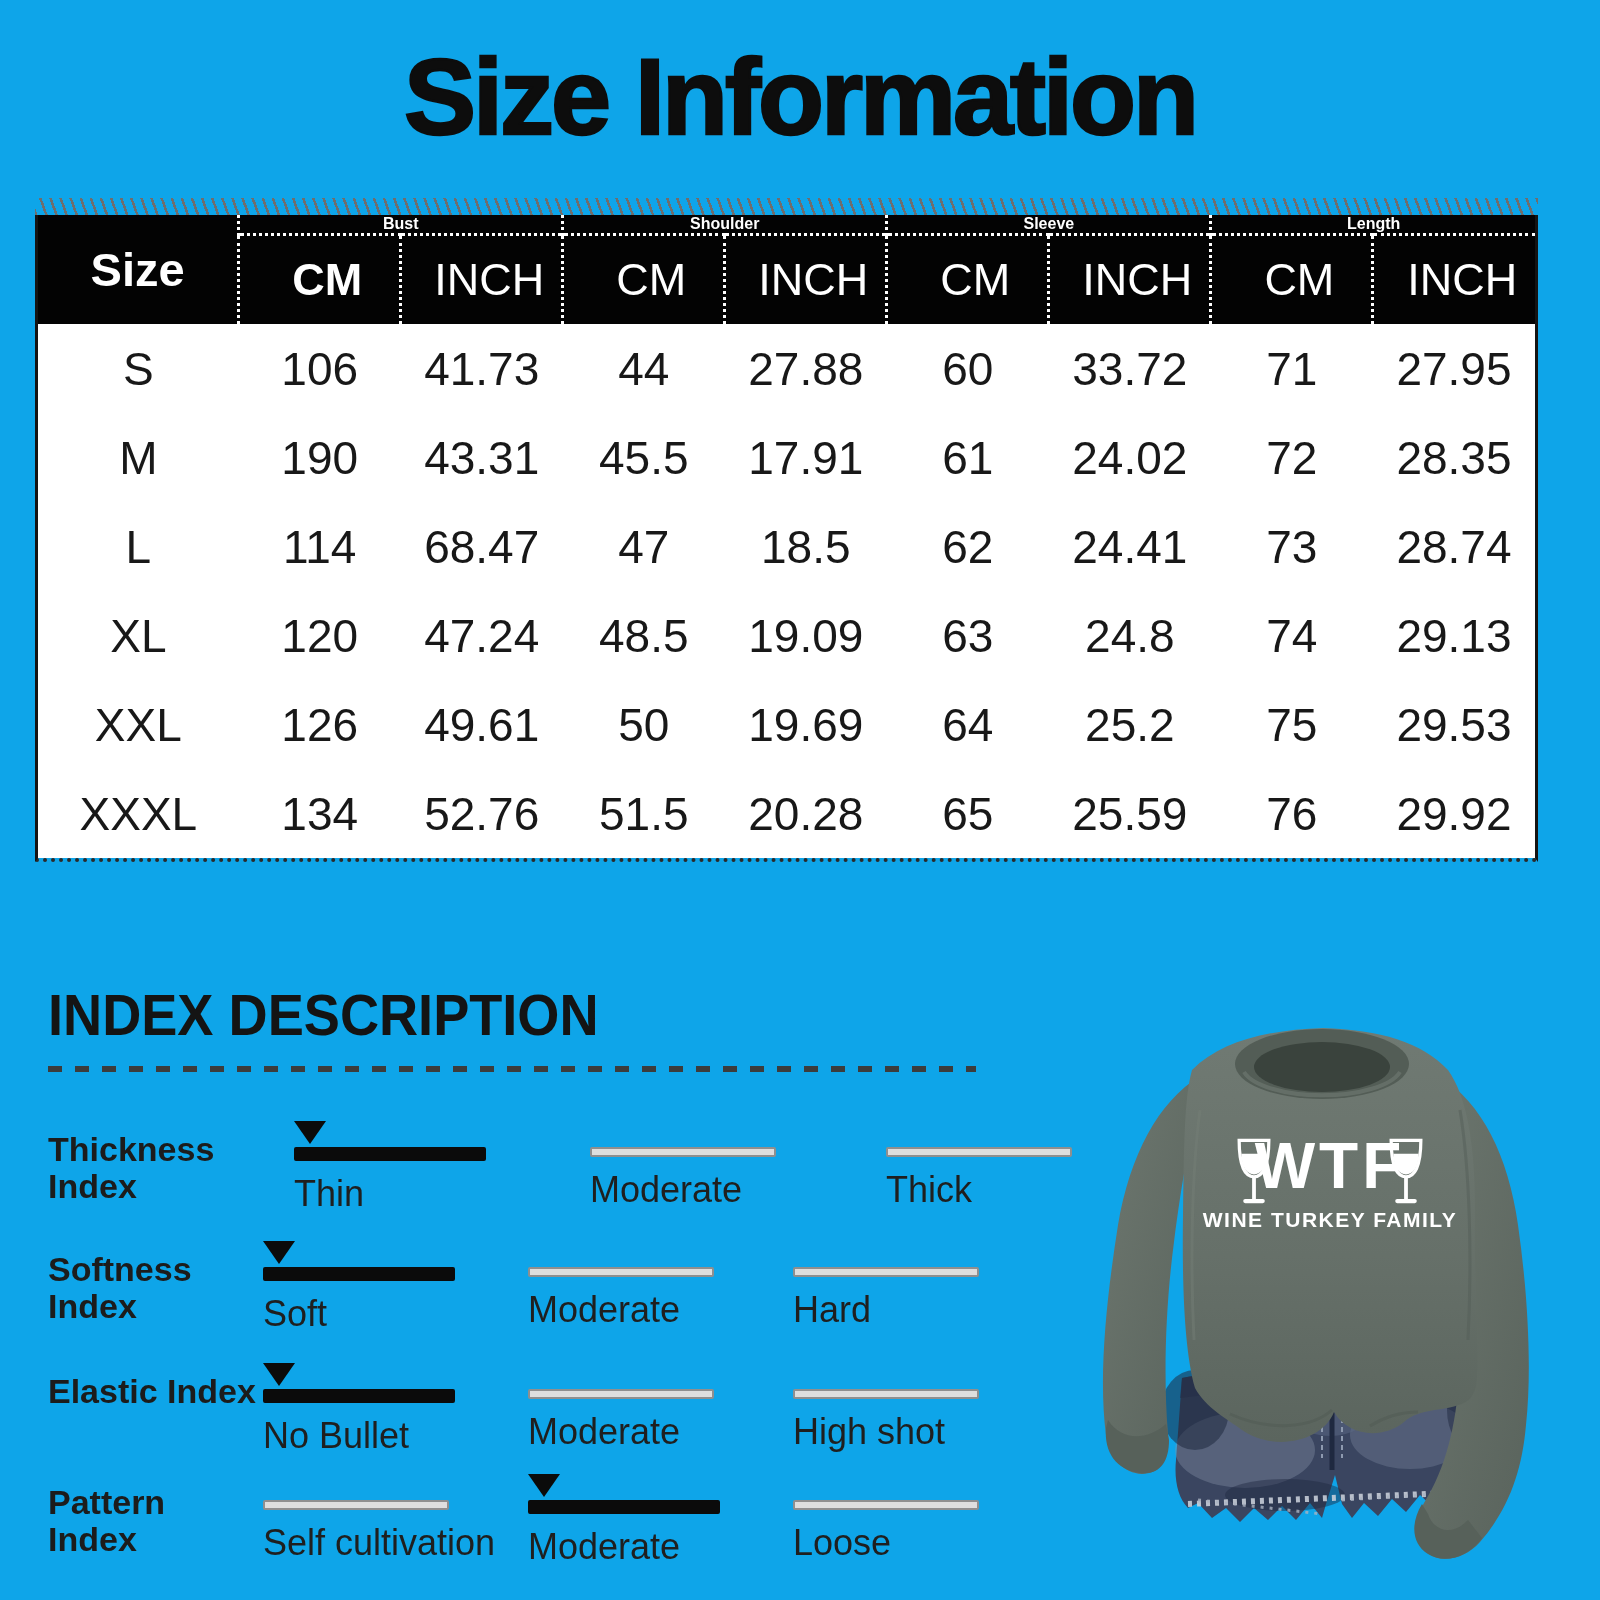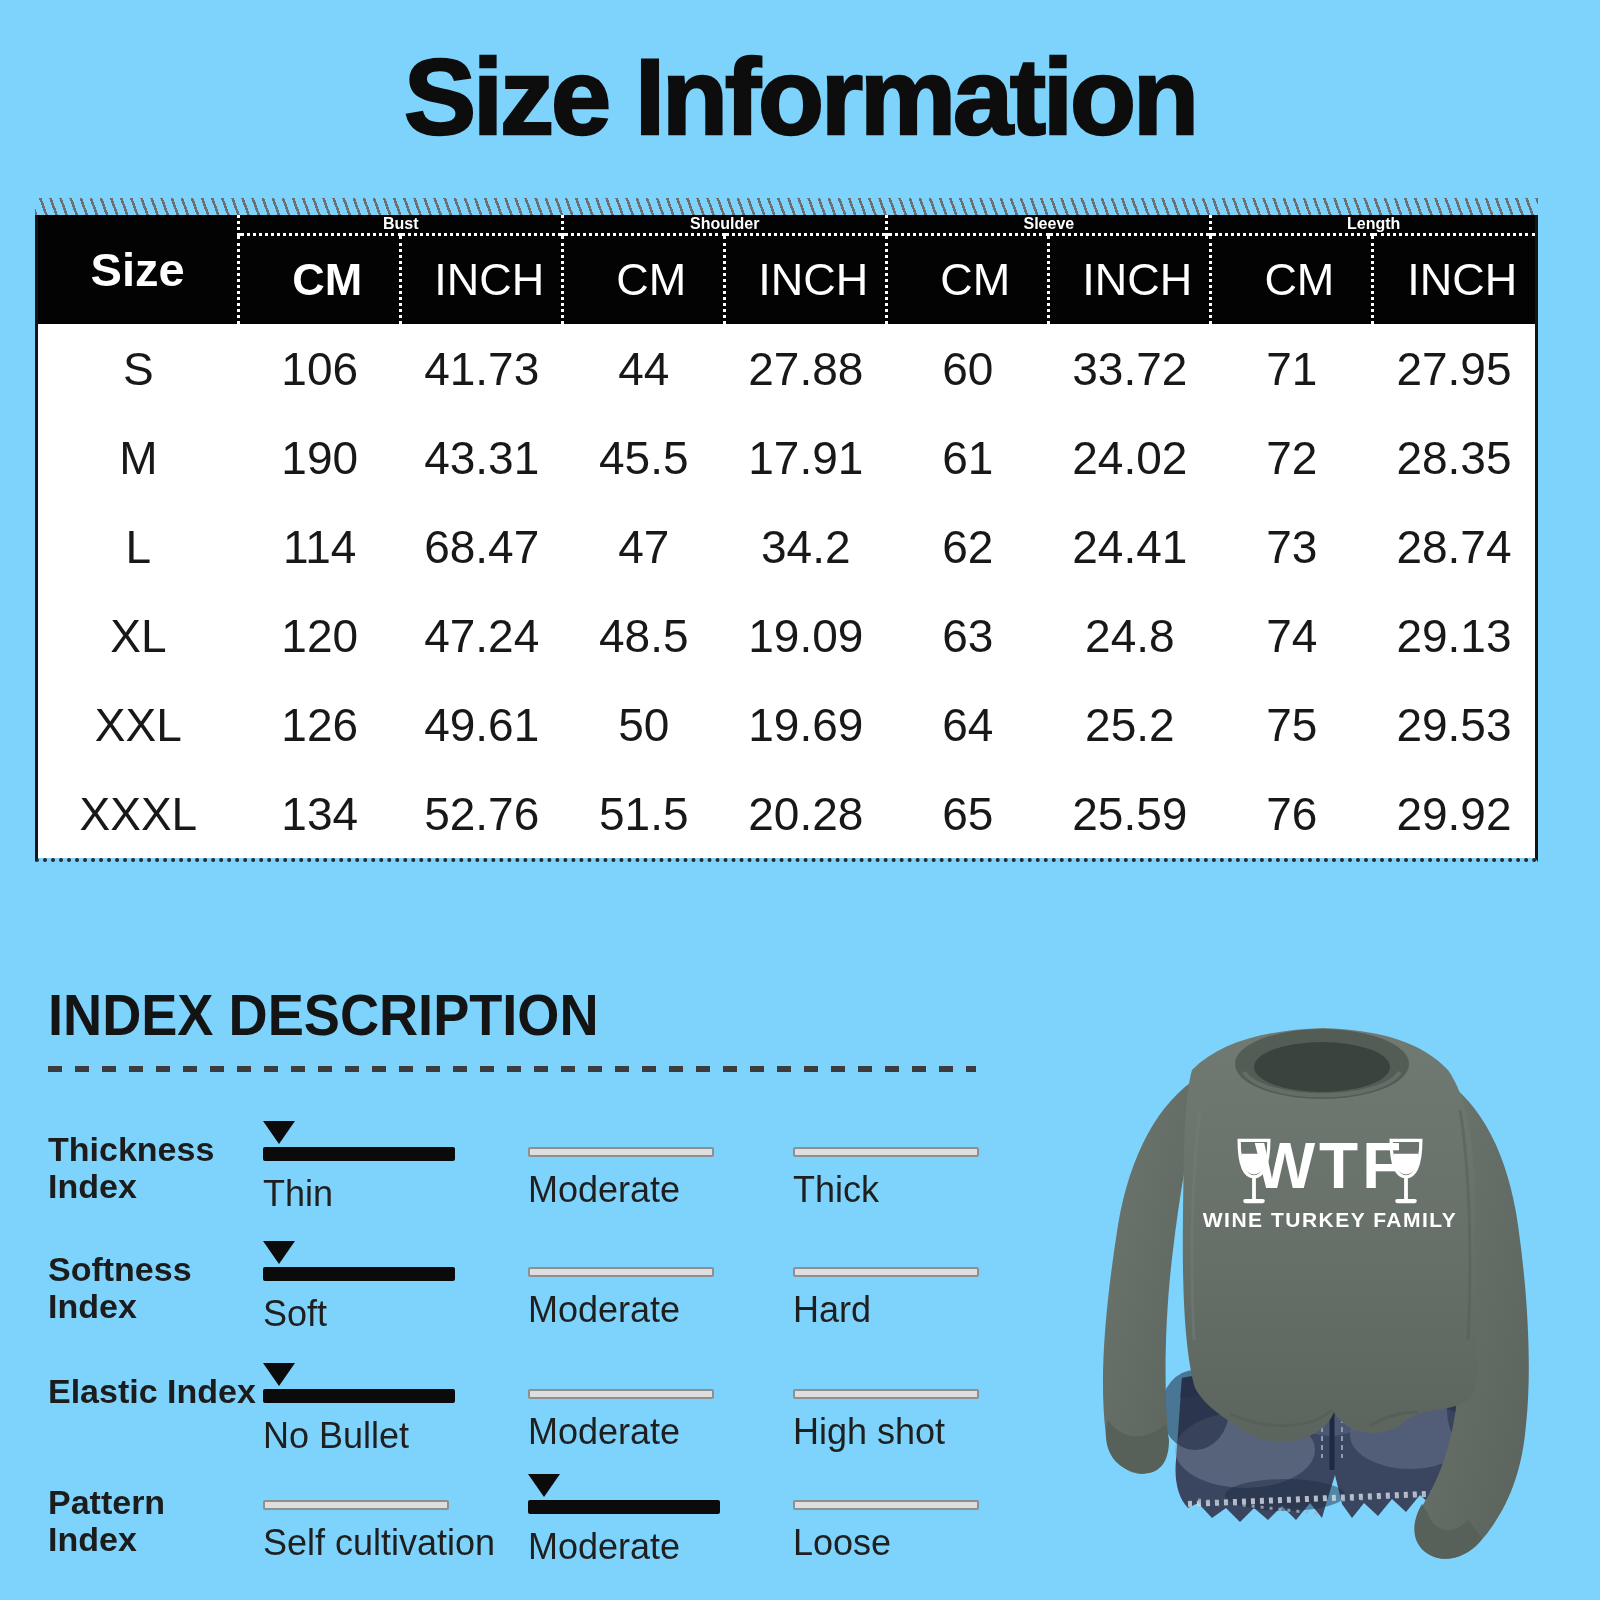"Size Information" .canvas { background: #7dd3fc -> #0ea5e9 }
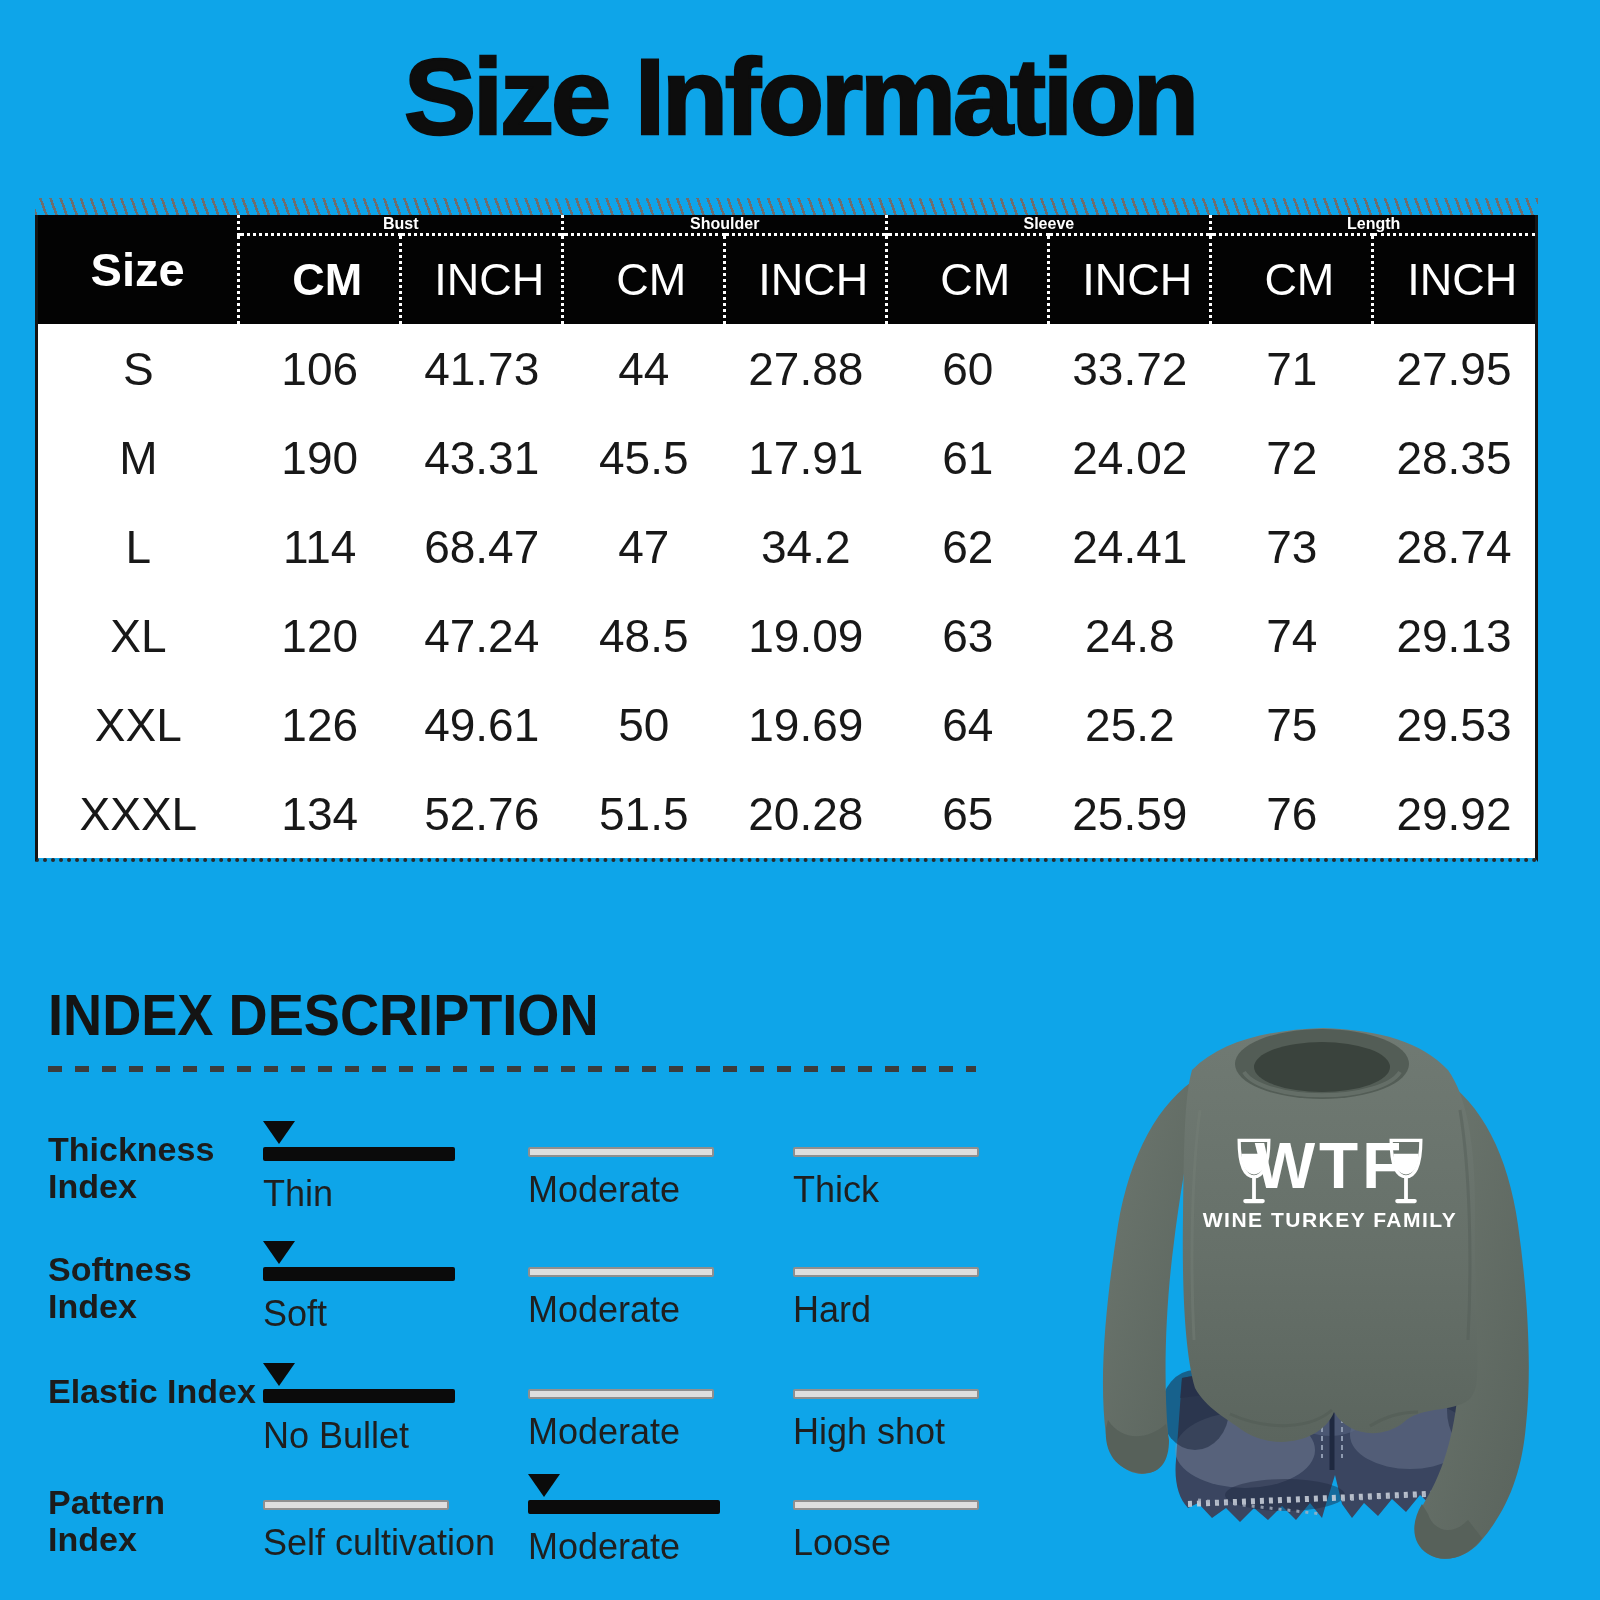"34.2" td { text: 34.2 -> 18.5 }
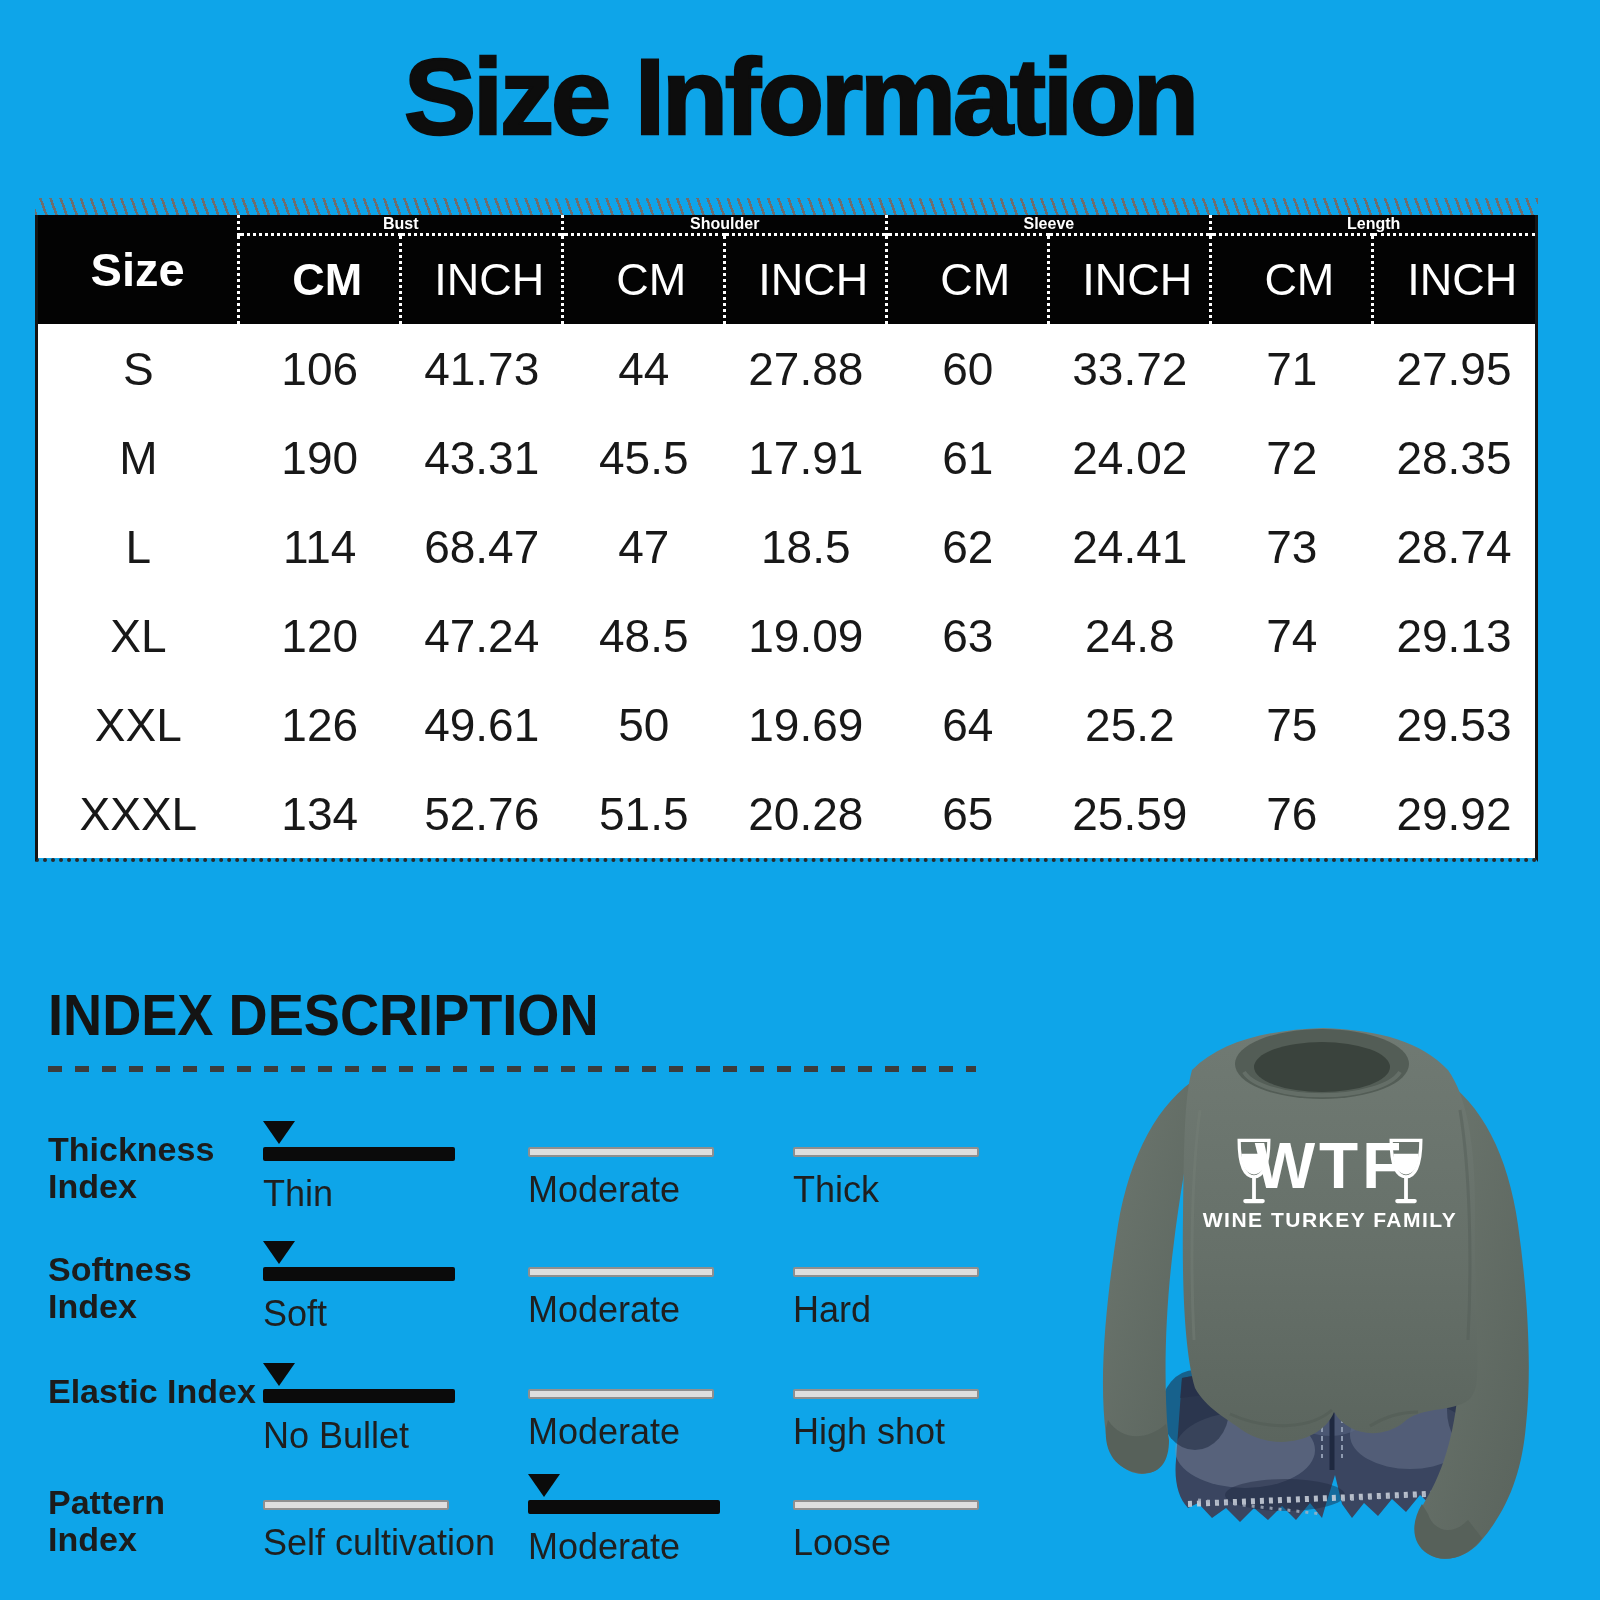"Thickness Index" .idx-row.r0 { gap: none -> 31px }
